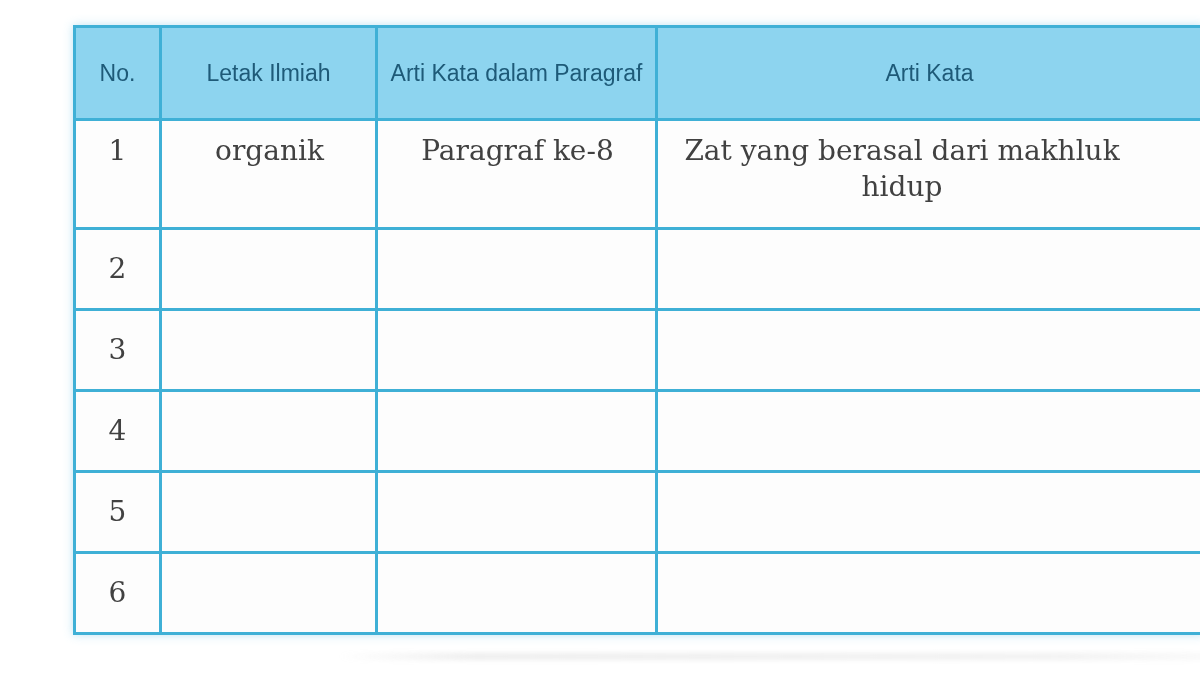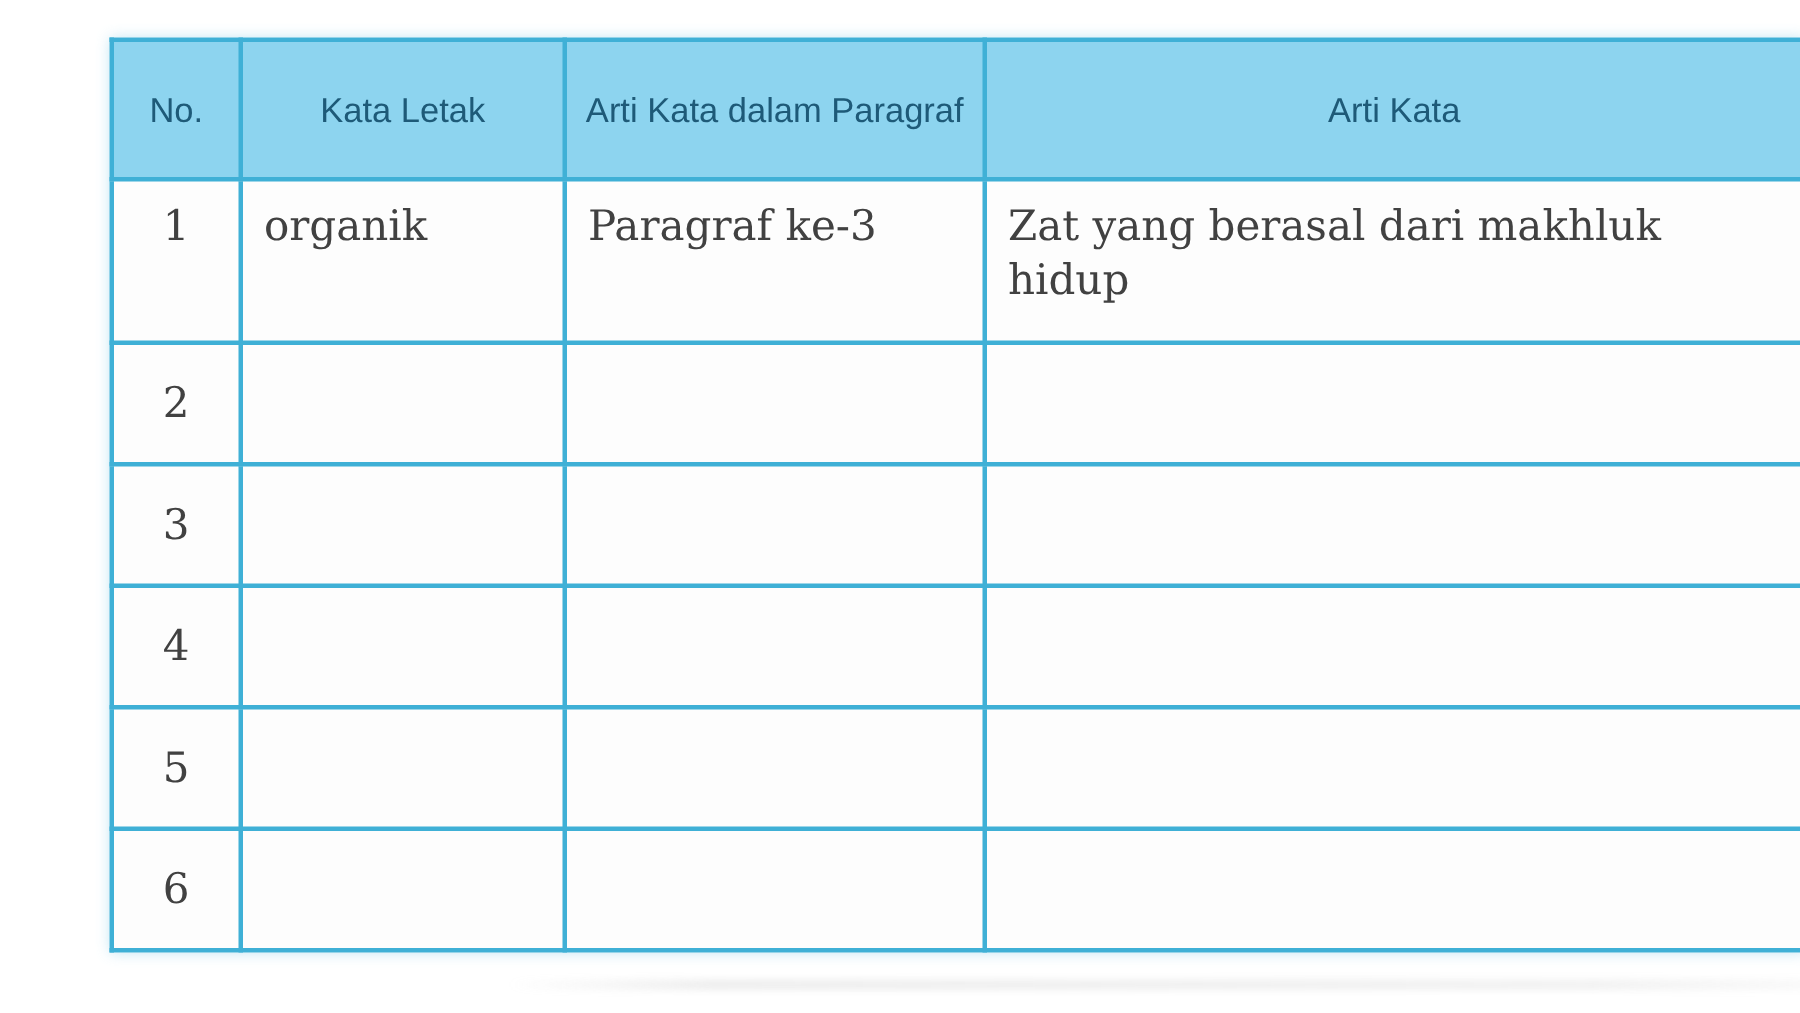"Kata Letak" th { text: Kata Letak -> Letak Ilmiah }
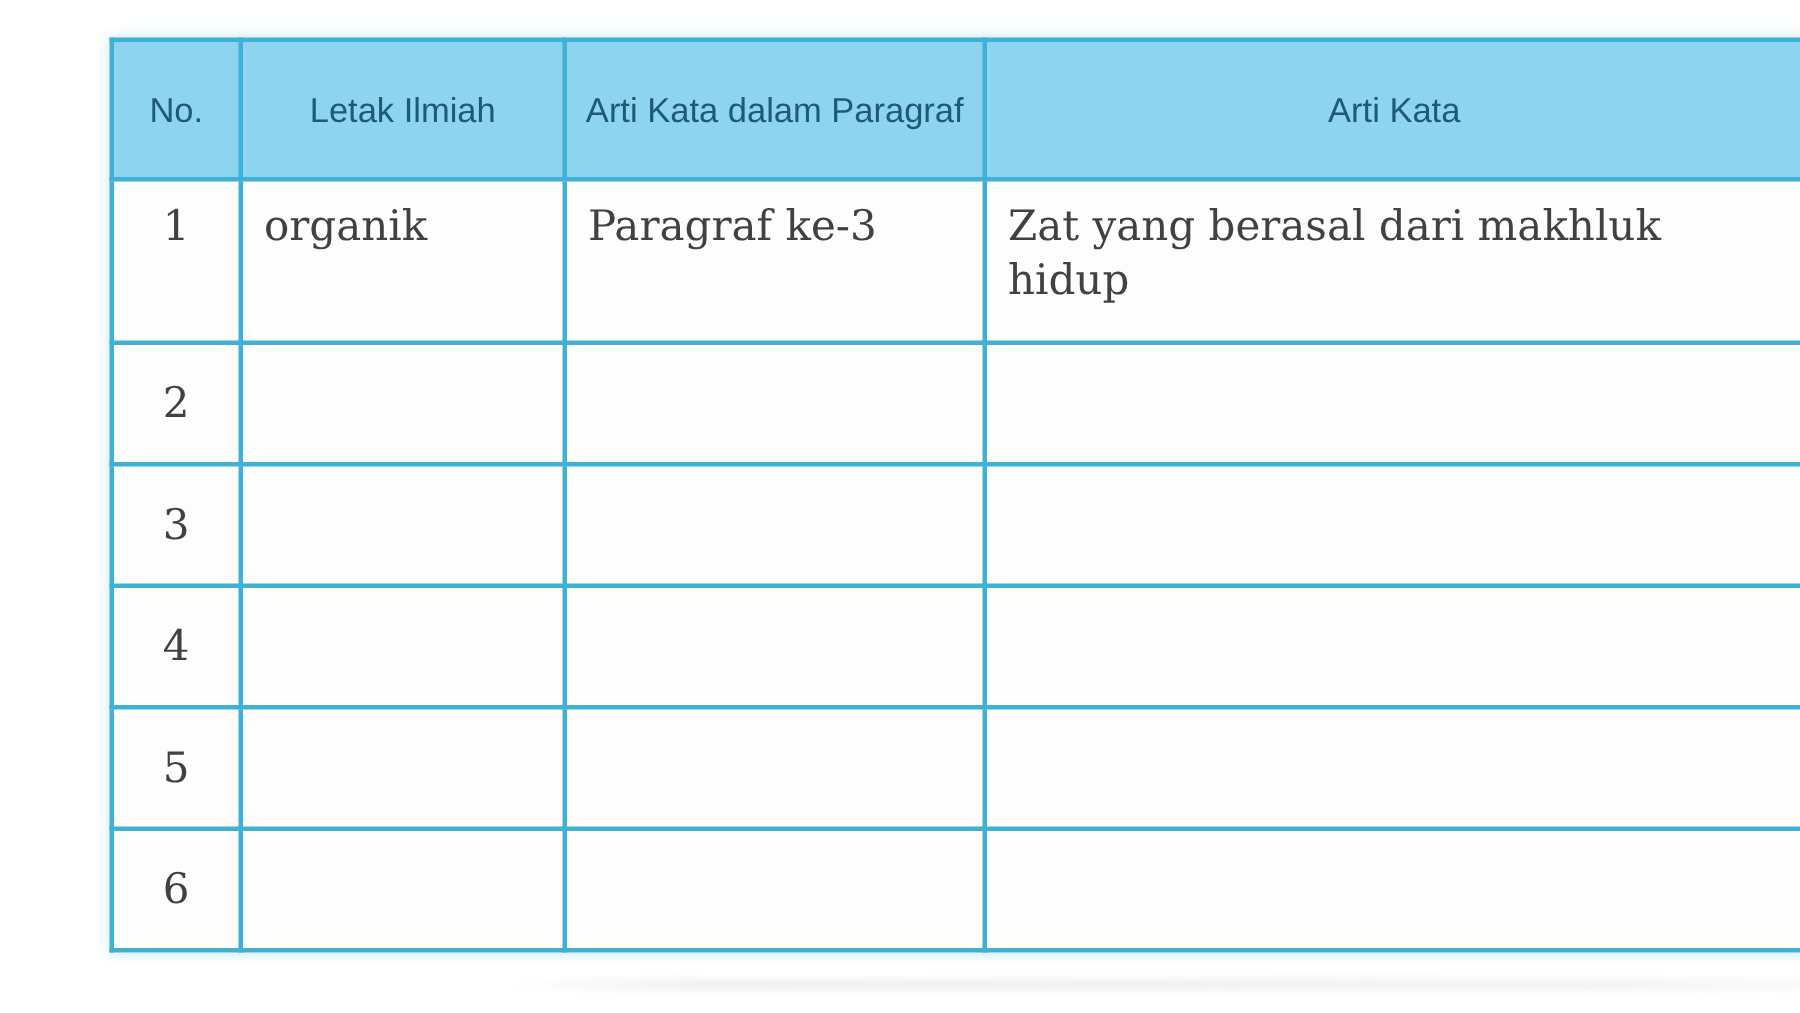"organik" .vocab-table tbody td { text-align: left -> center }
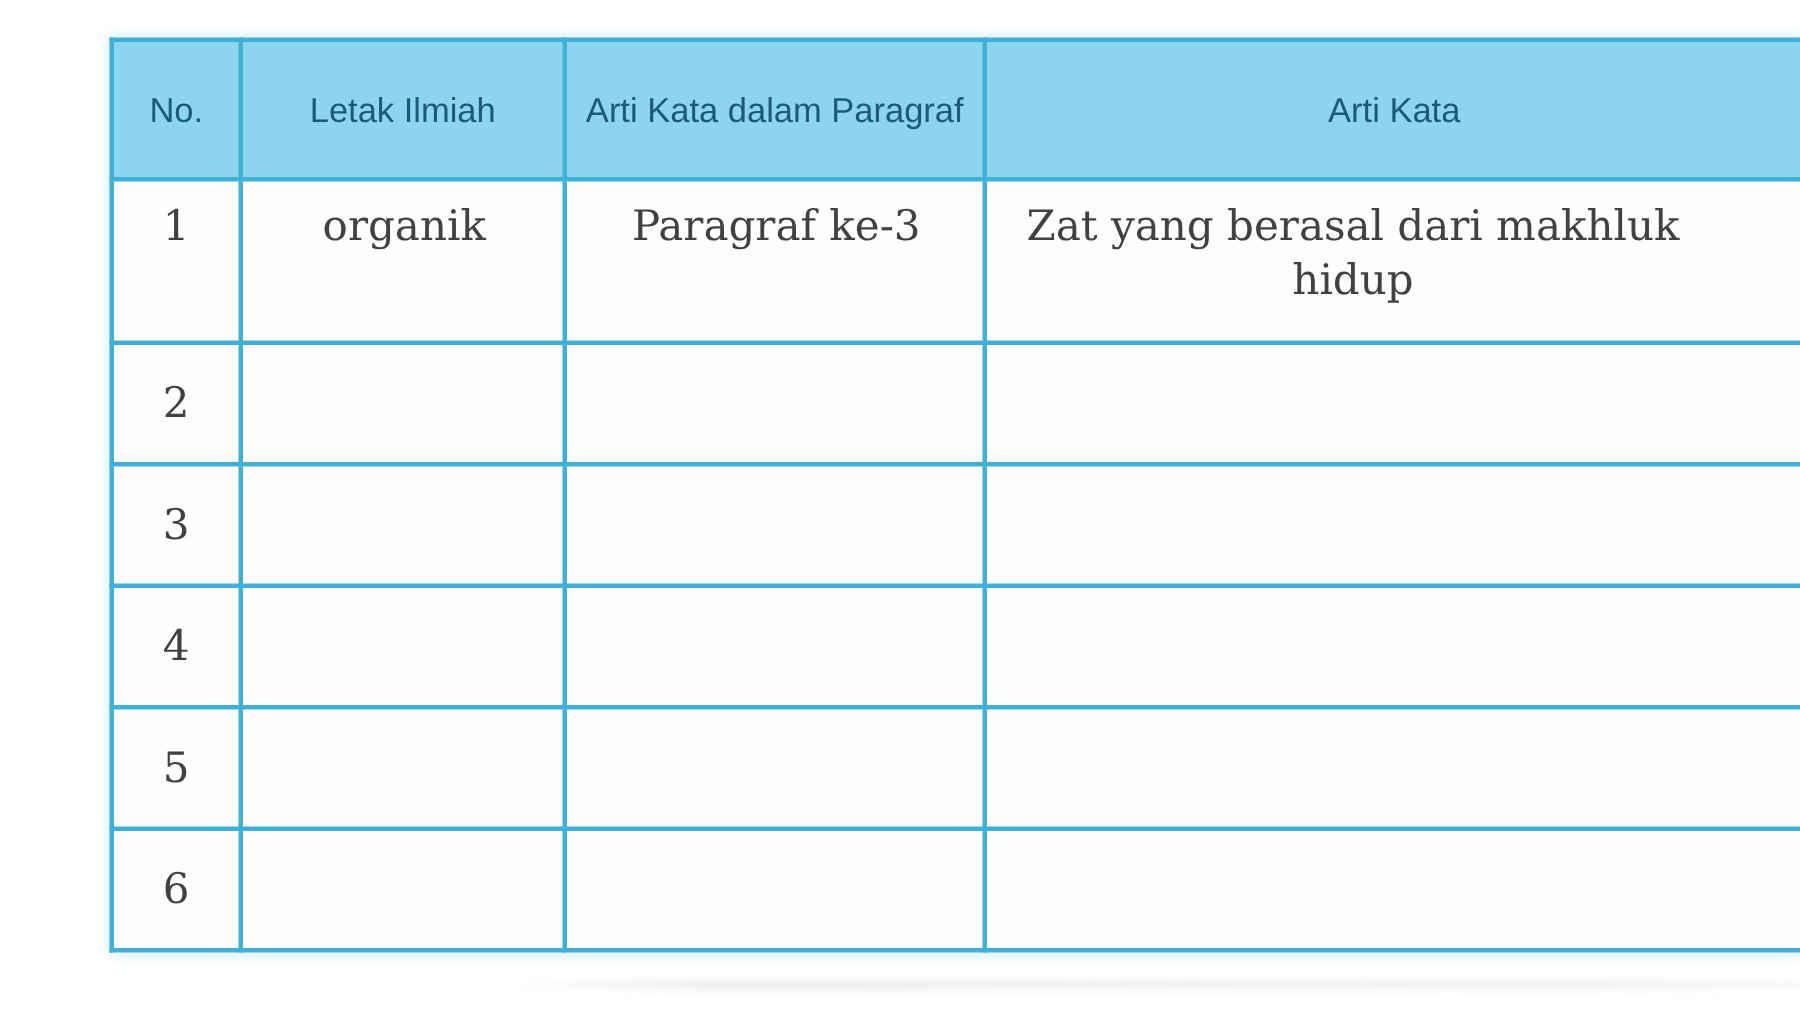"Paragraf ke-3" td { text: ke-3 -> ke-8 }
